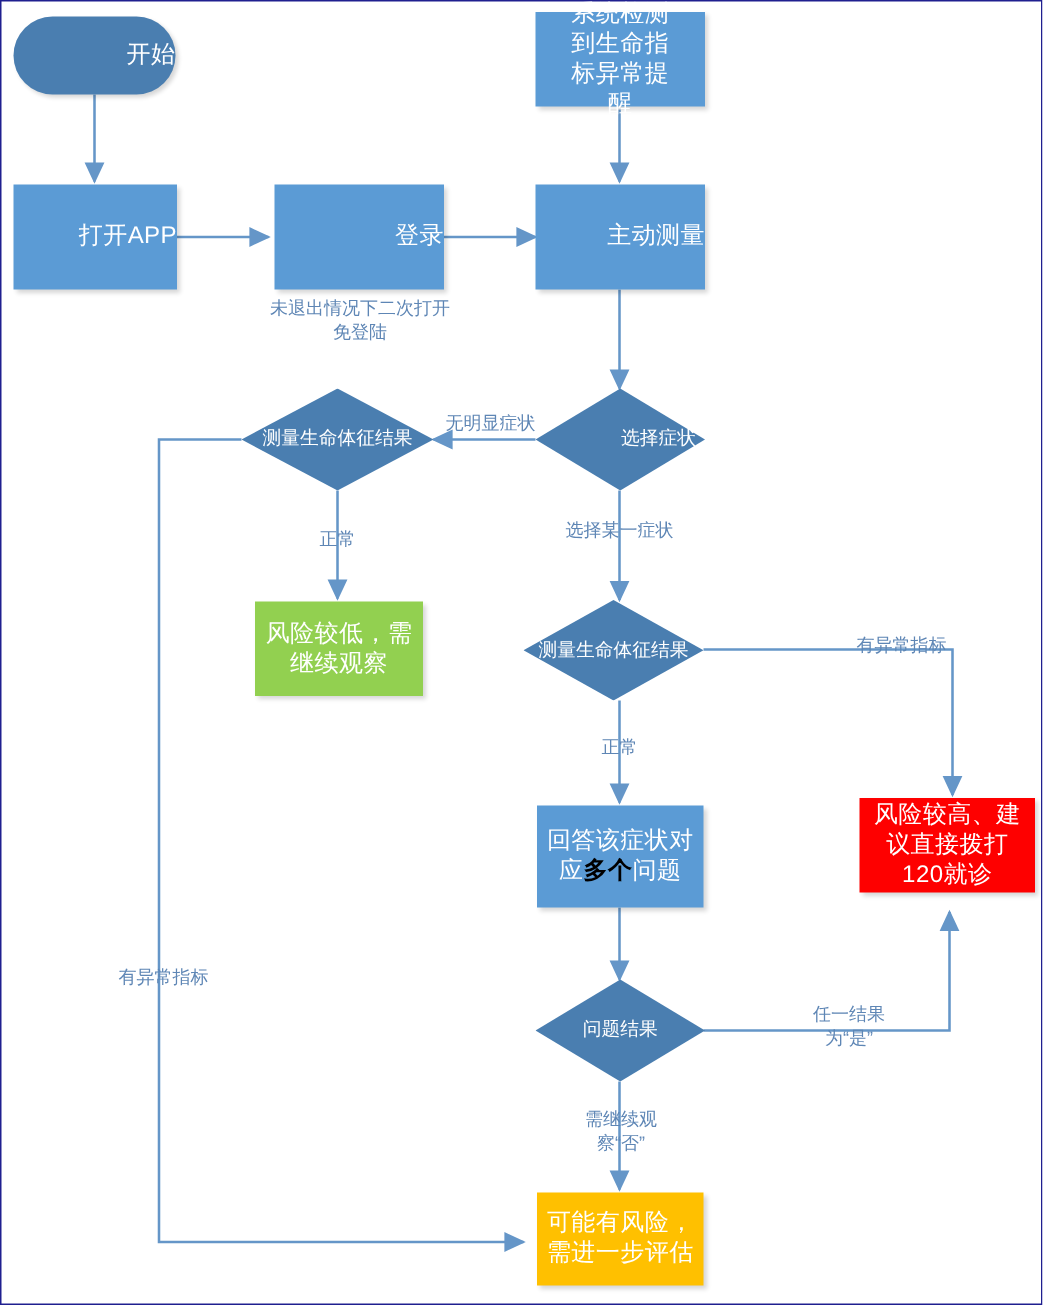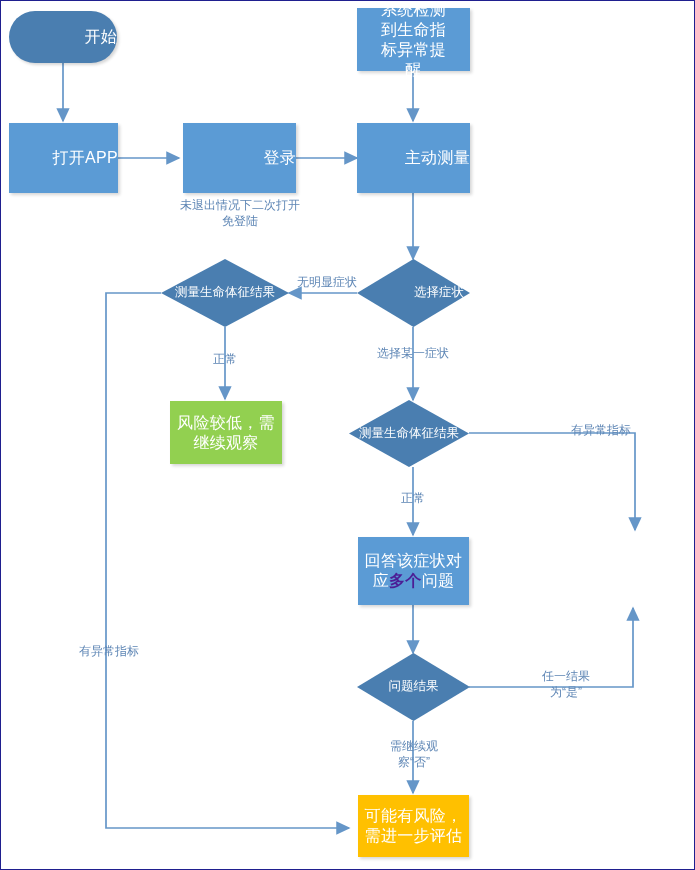"风险较高、建议直接拨打120就诊" div.node { html: none -> <div> <span>风险较高、建议直接拨打120就诊</span> </div> }
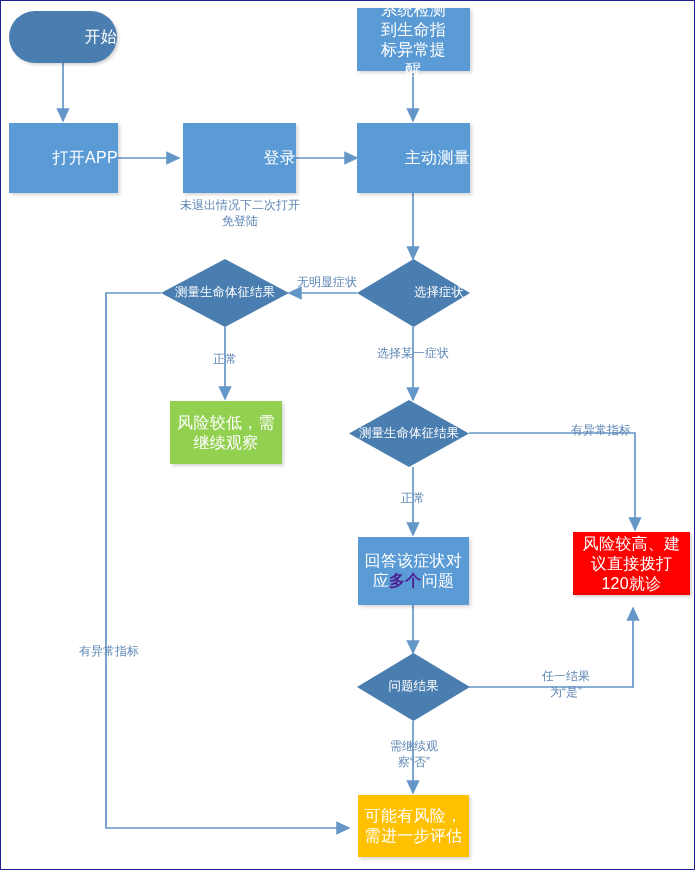"多个" .redtx { color: #4c1d95 -> #000000 }
